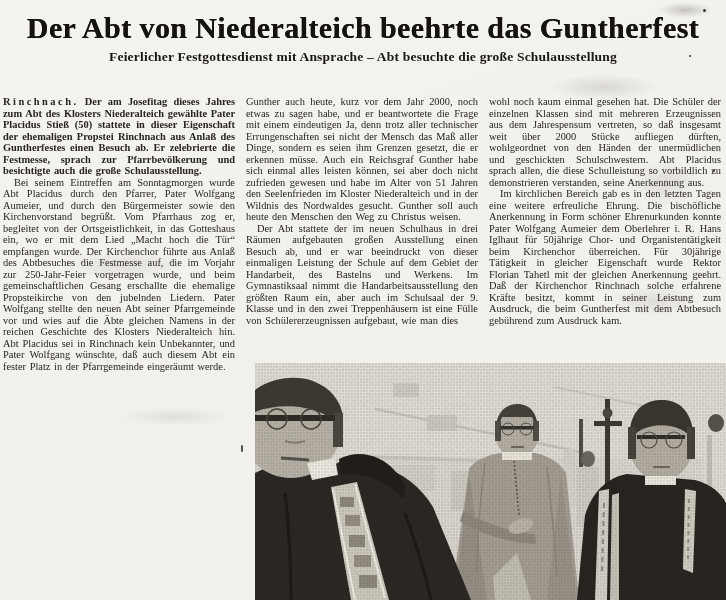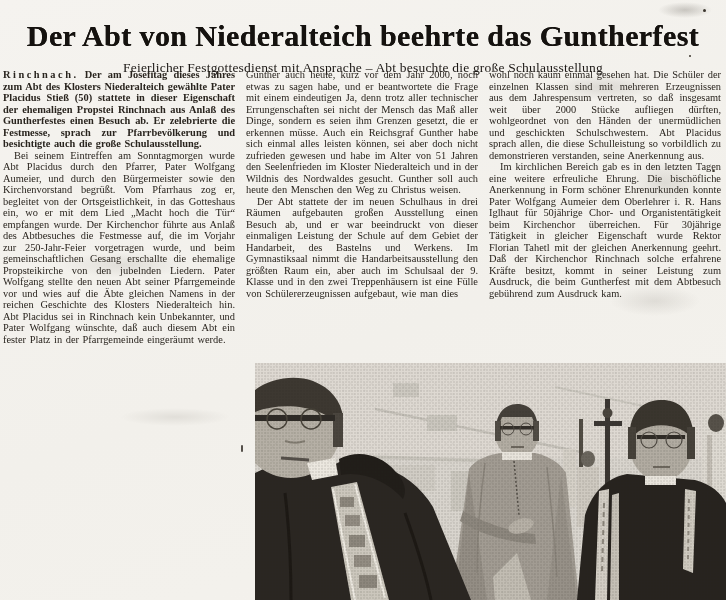"Der Abt von Niederalteich beehrte" .headline { margin: 8px -> 0 }
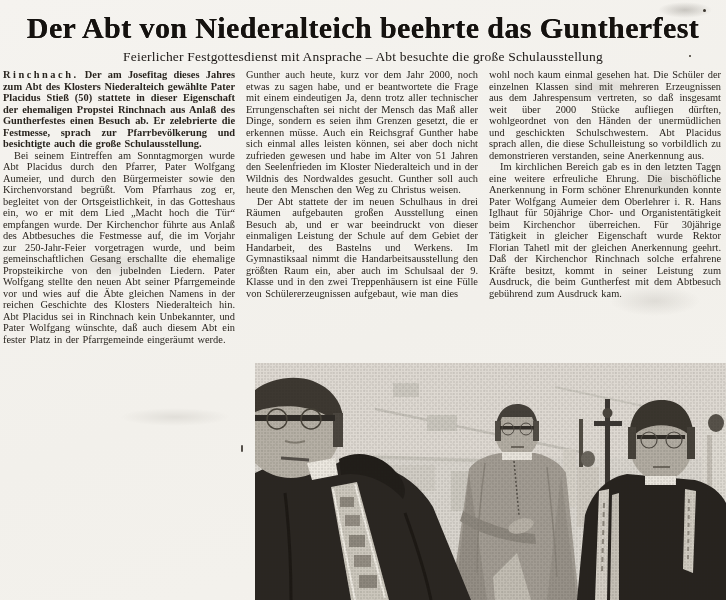"Feierlicher Festgottesdienst mit" .subheadline { font-weight: normal -> bold }
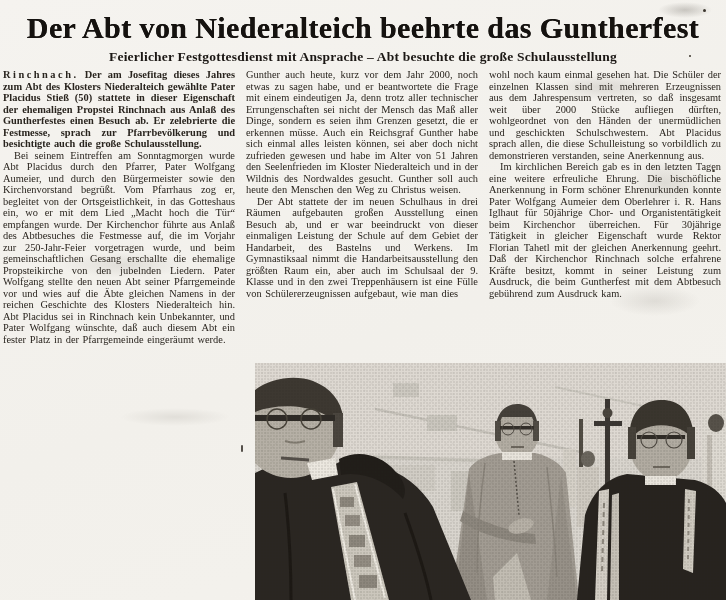"Rinchnach. Der am Josefitag dieses" .col { margin-top: none -> 27px }
